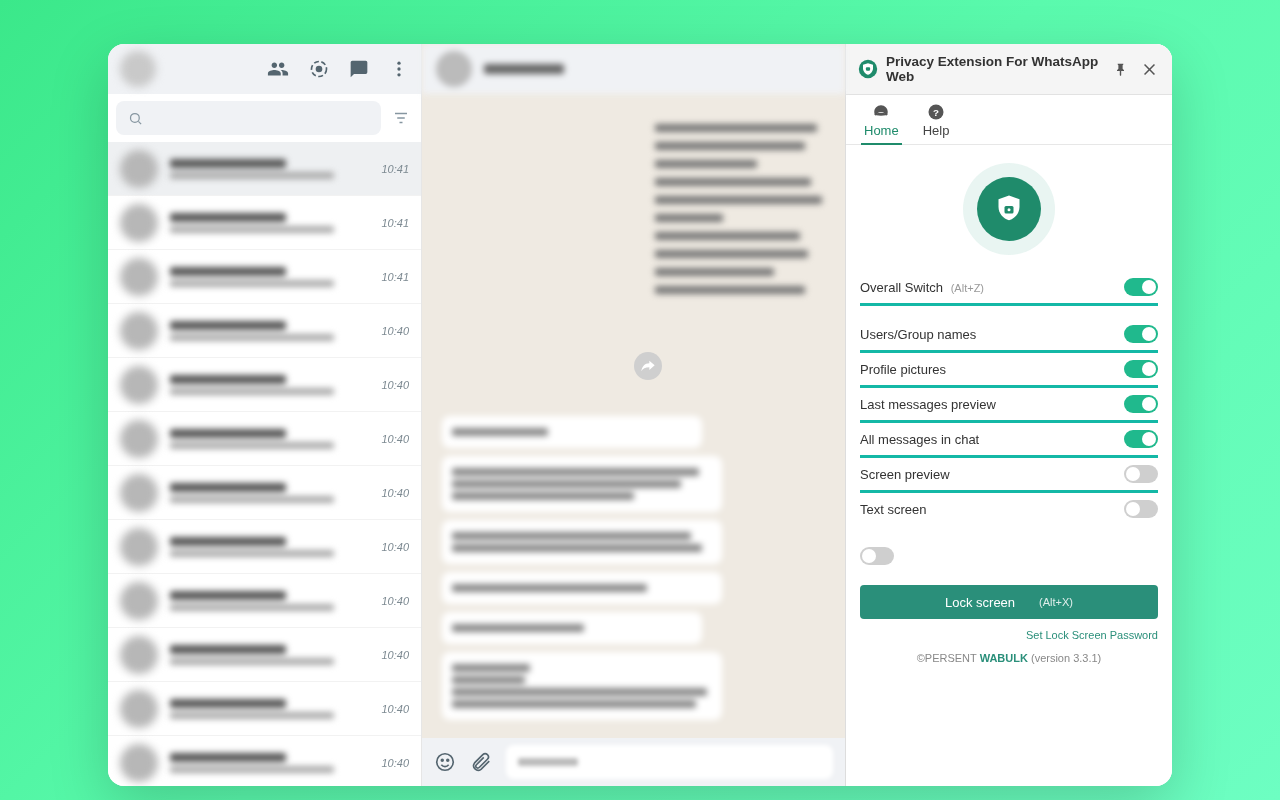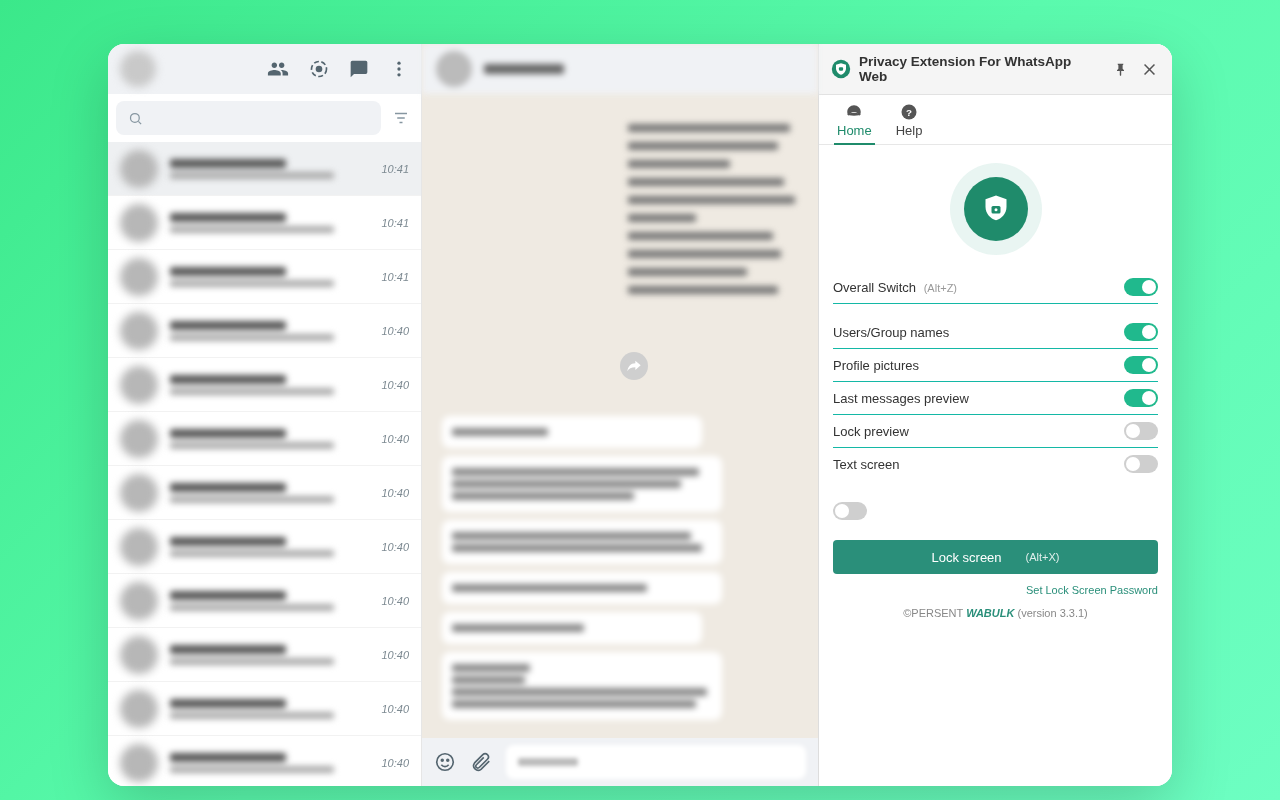"Privacy Extension For WhatsApp Web" .ext-panel { width: 354px -> 327px }
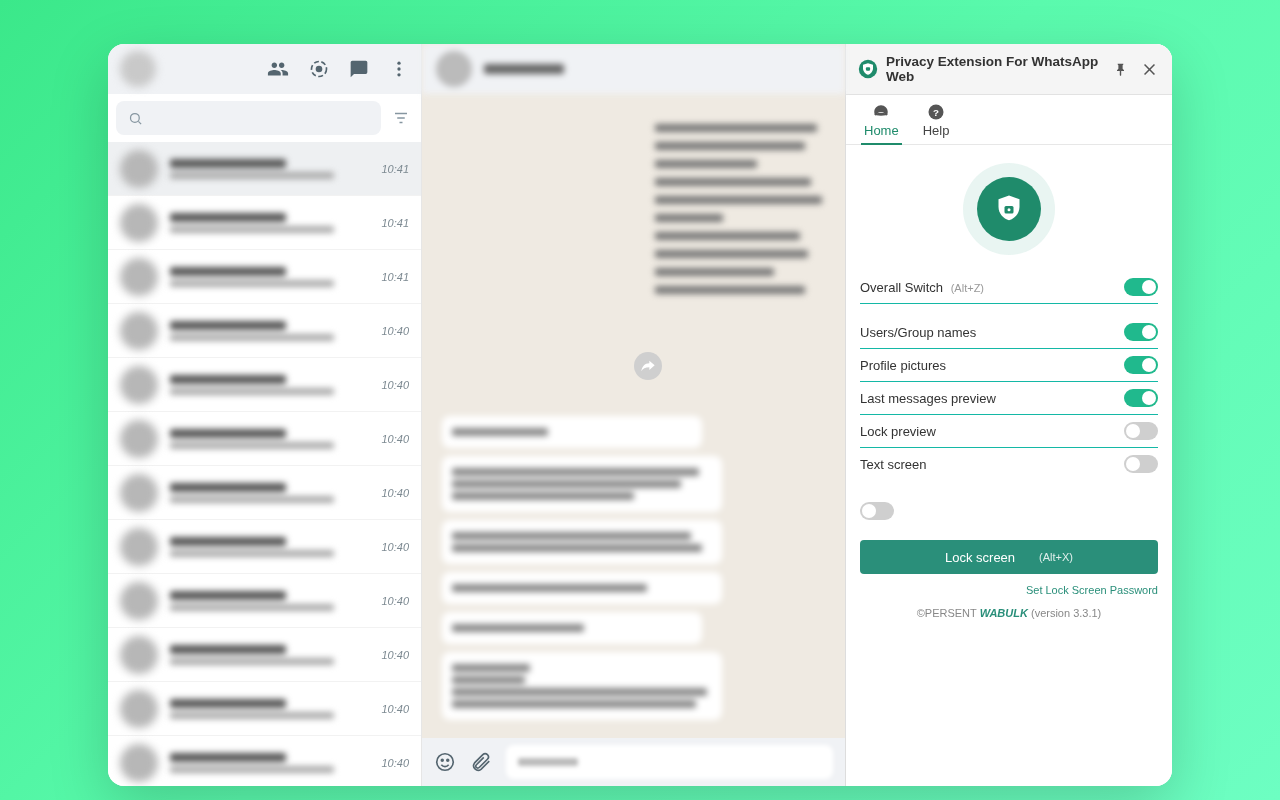"Overall Switch (Alt+Z)" .setting-row { border-bottom: 1px solid #14b8a6 -> 3px solid #14b8a6 }
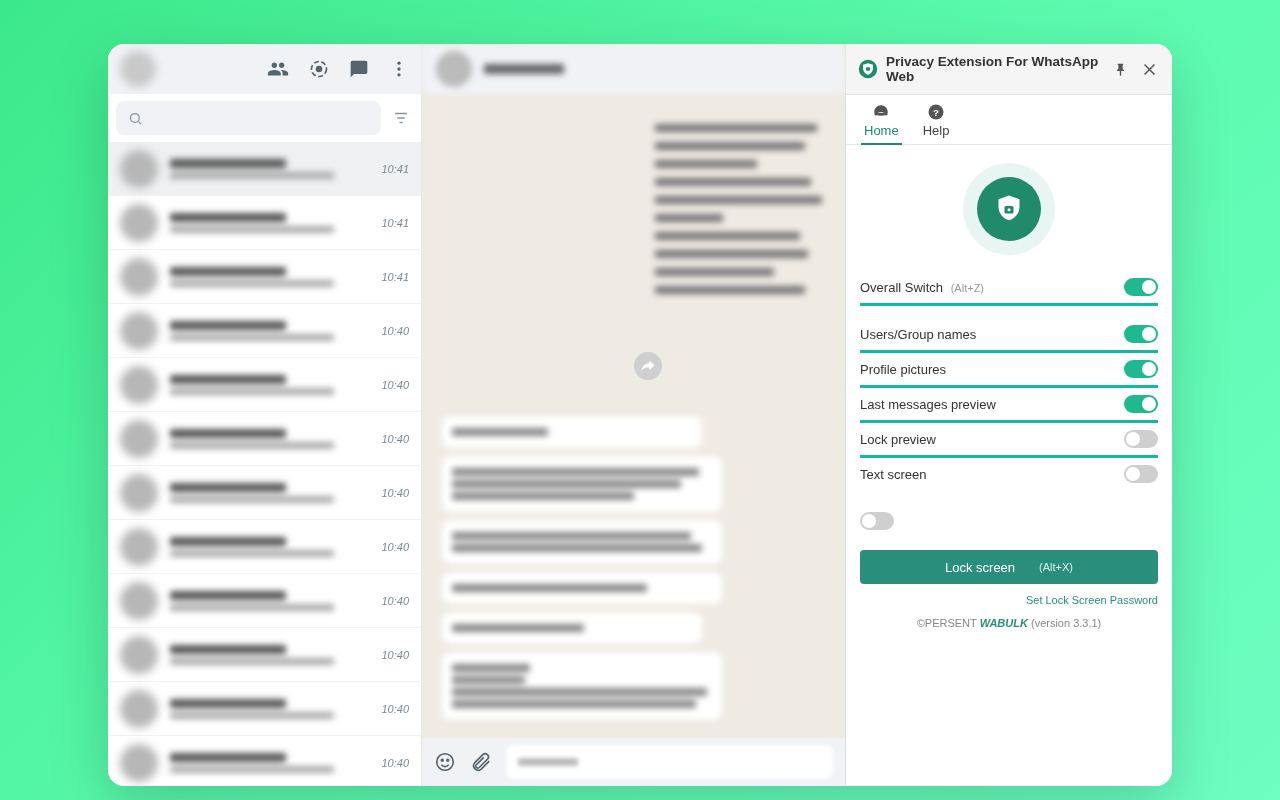"All messages in chat" div.setting-row { html: none -> <div> <span>All messages in chat</span> <div> <div></div> </div> </div> }
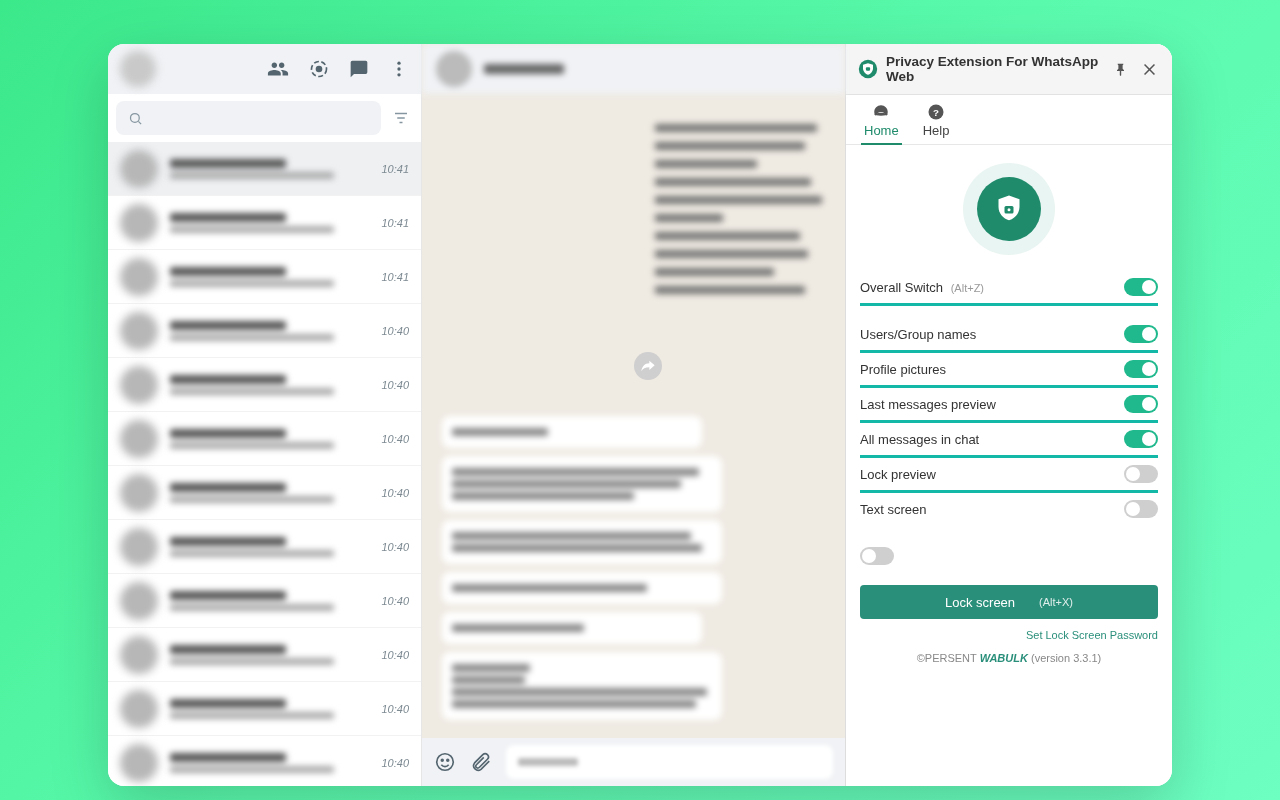"Lock preview" span.setting-label { text: Lock -> Screen }
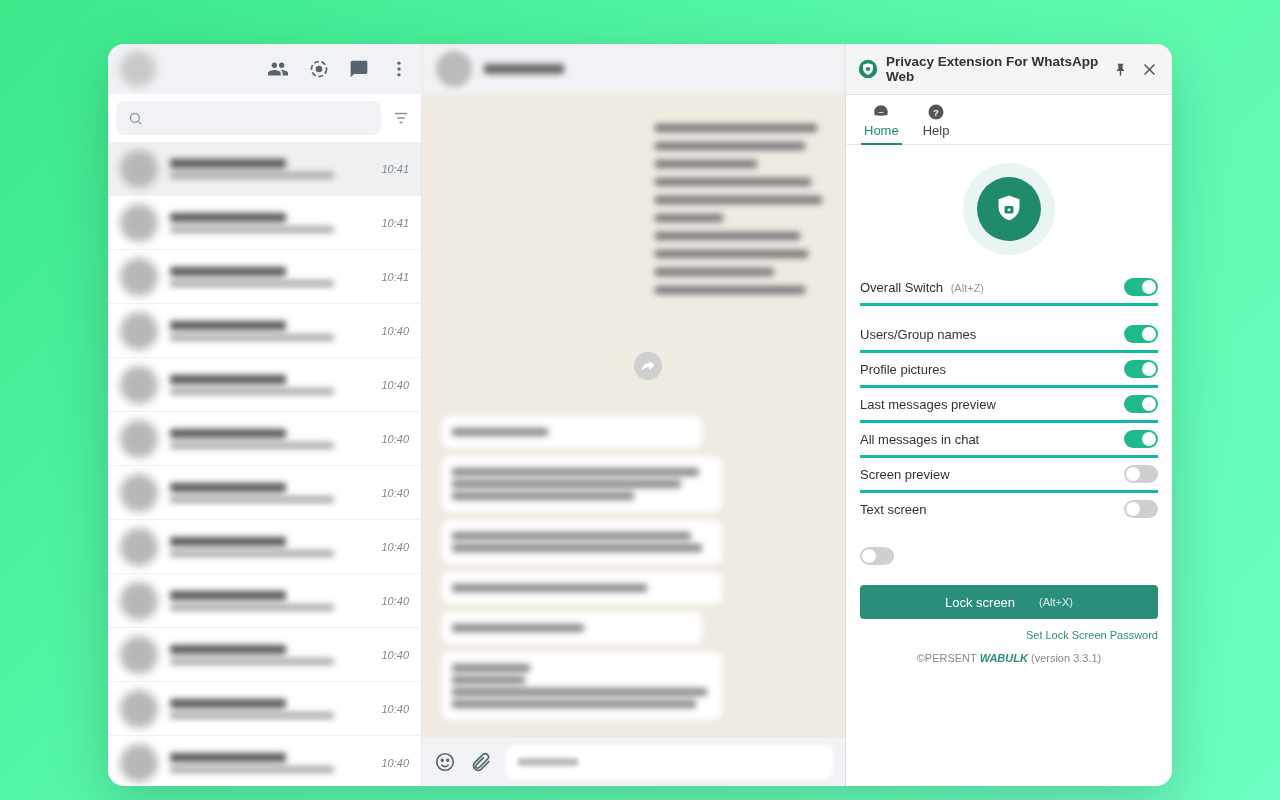"WABULK" .footer-line .brand { font-style: italic -> none }
